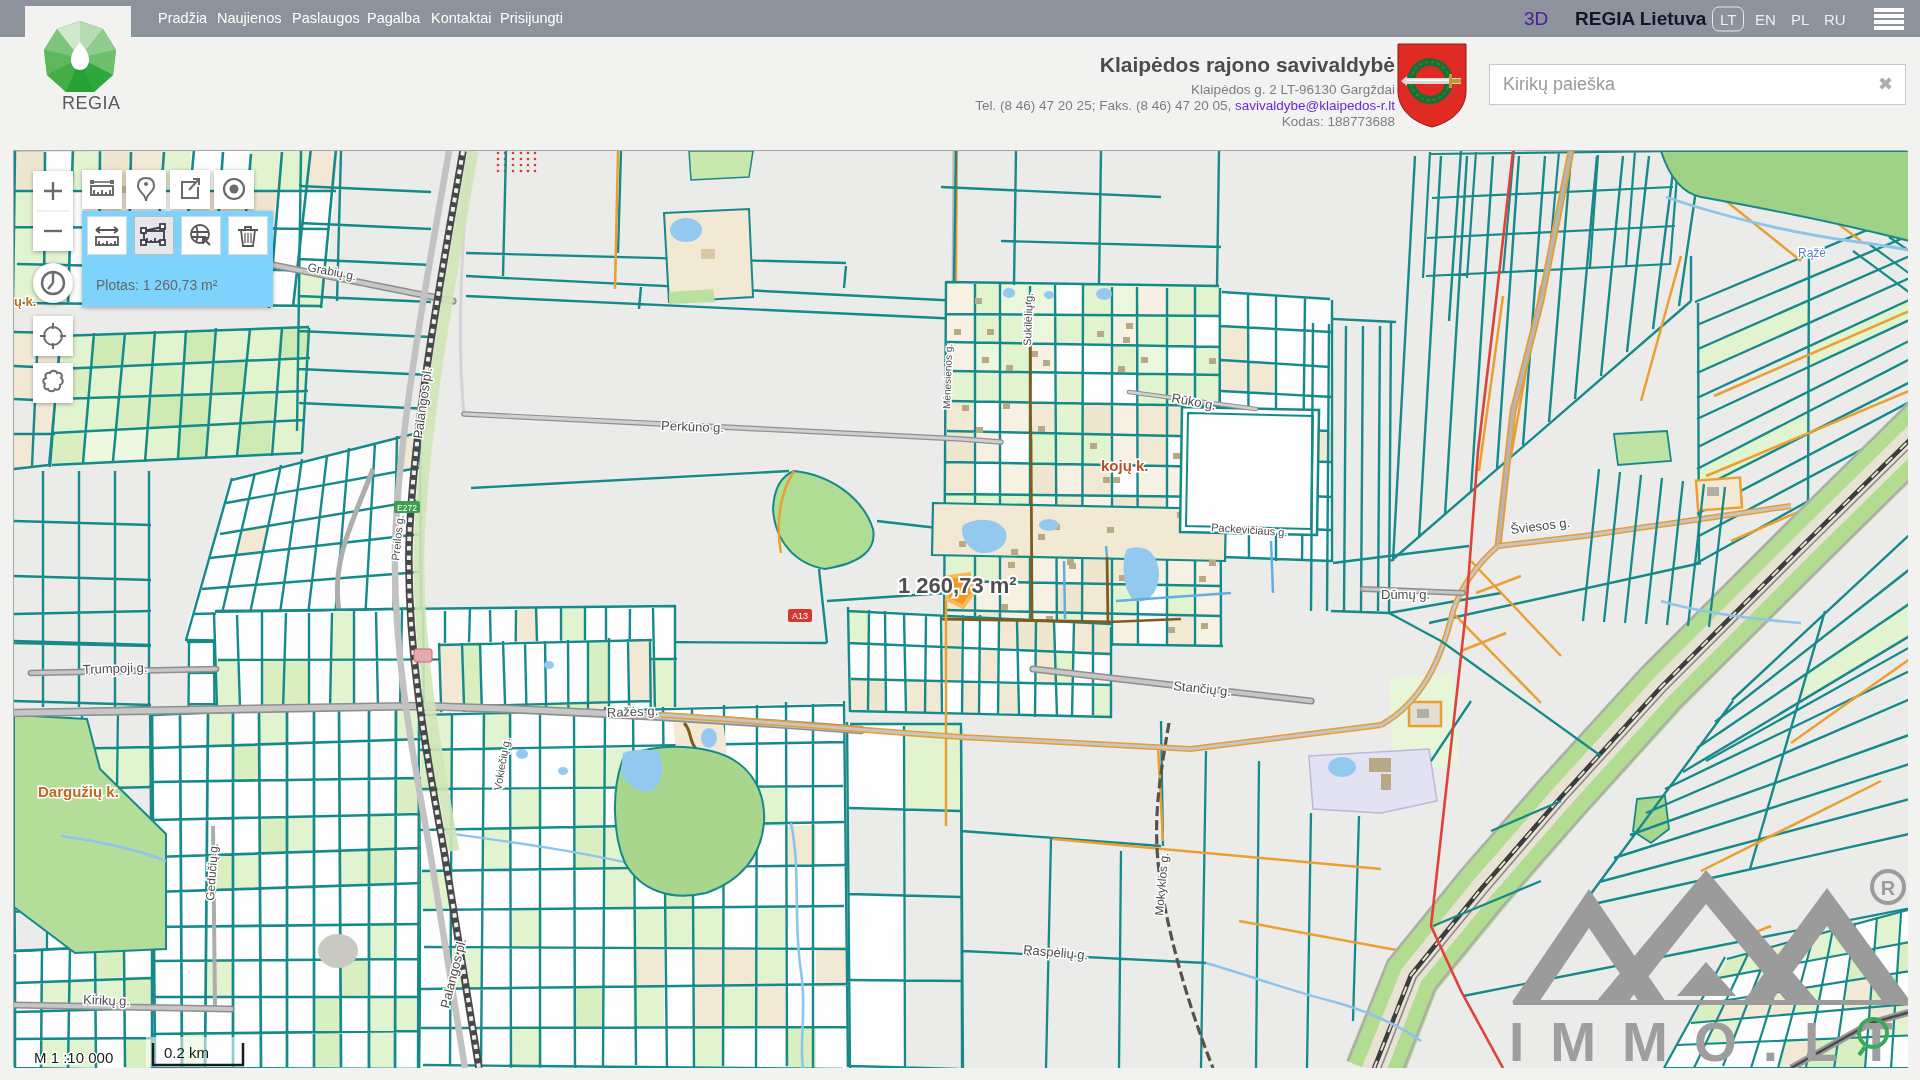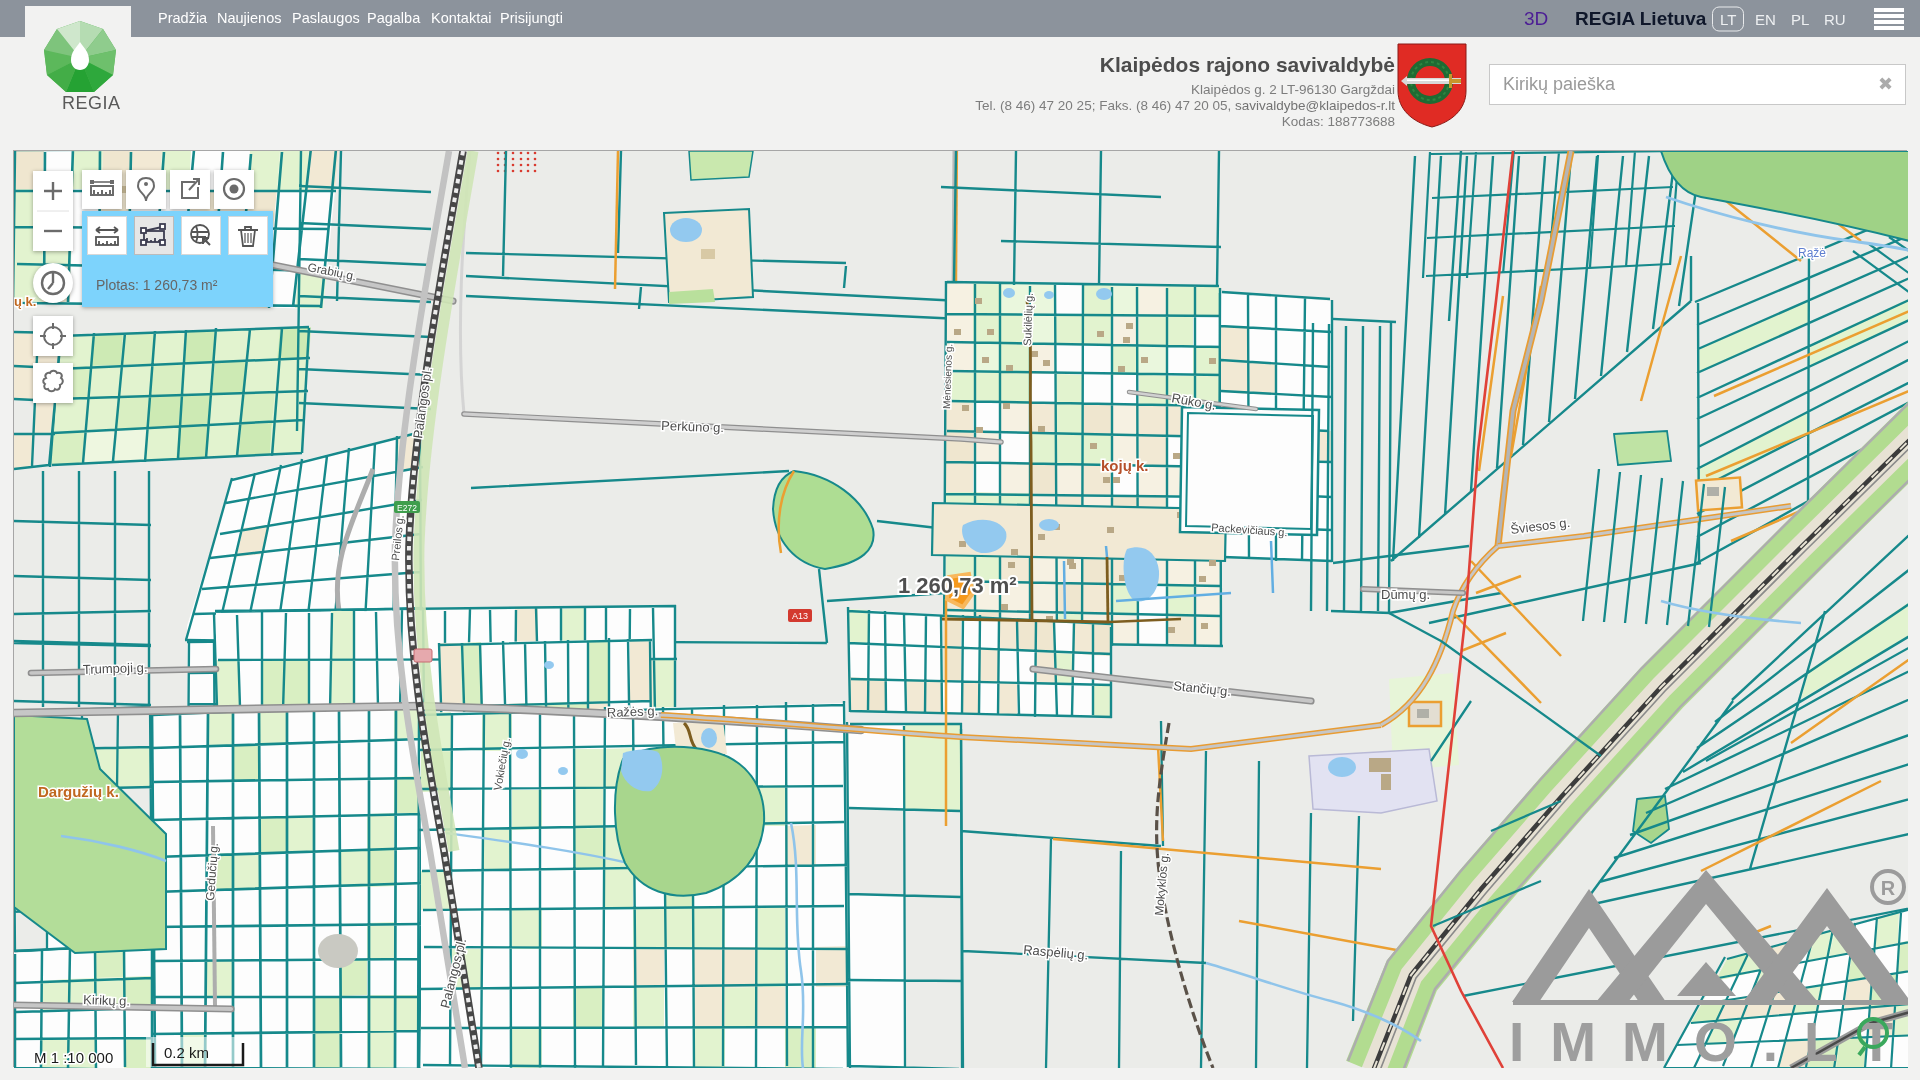"savivaldybe@klaipedos-r.lt" #inst a { color: #737373 -> #6d28d9 }
